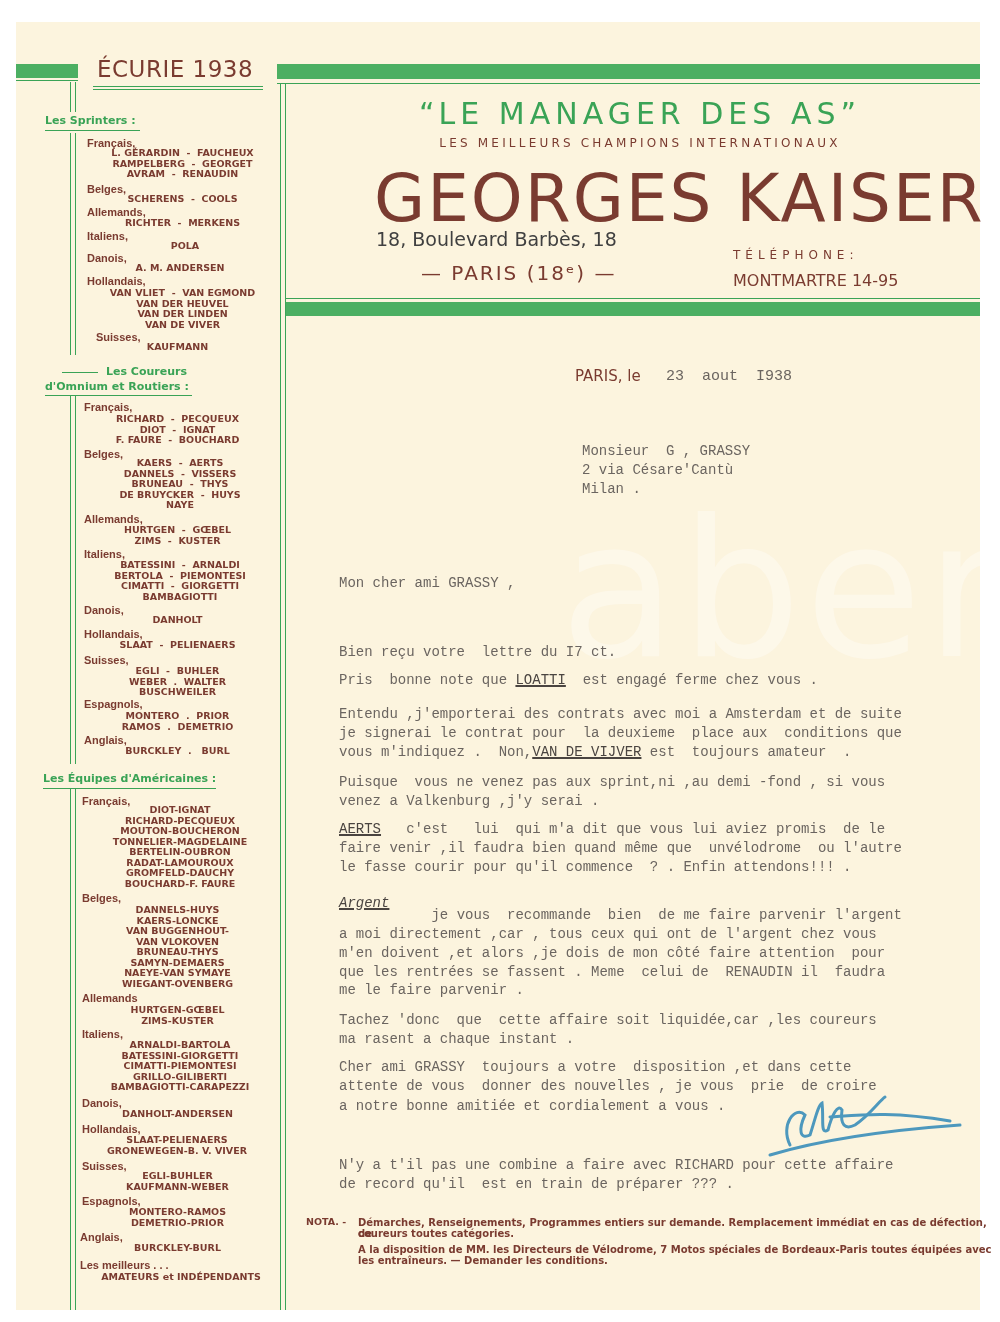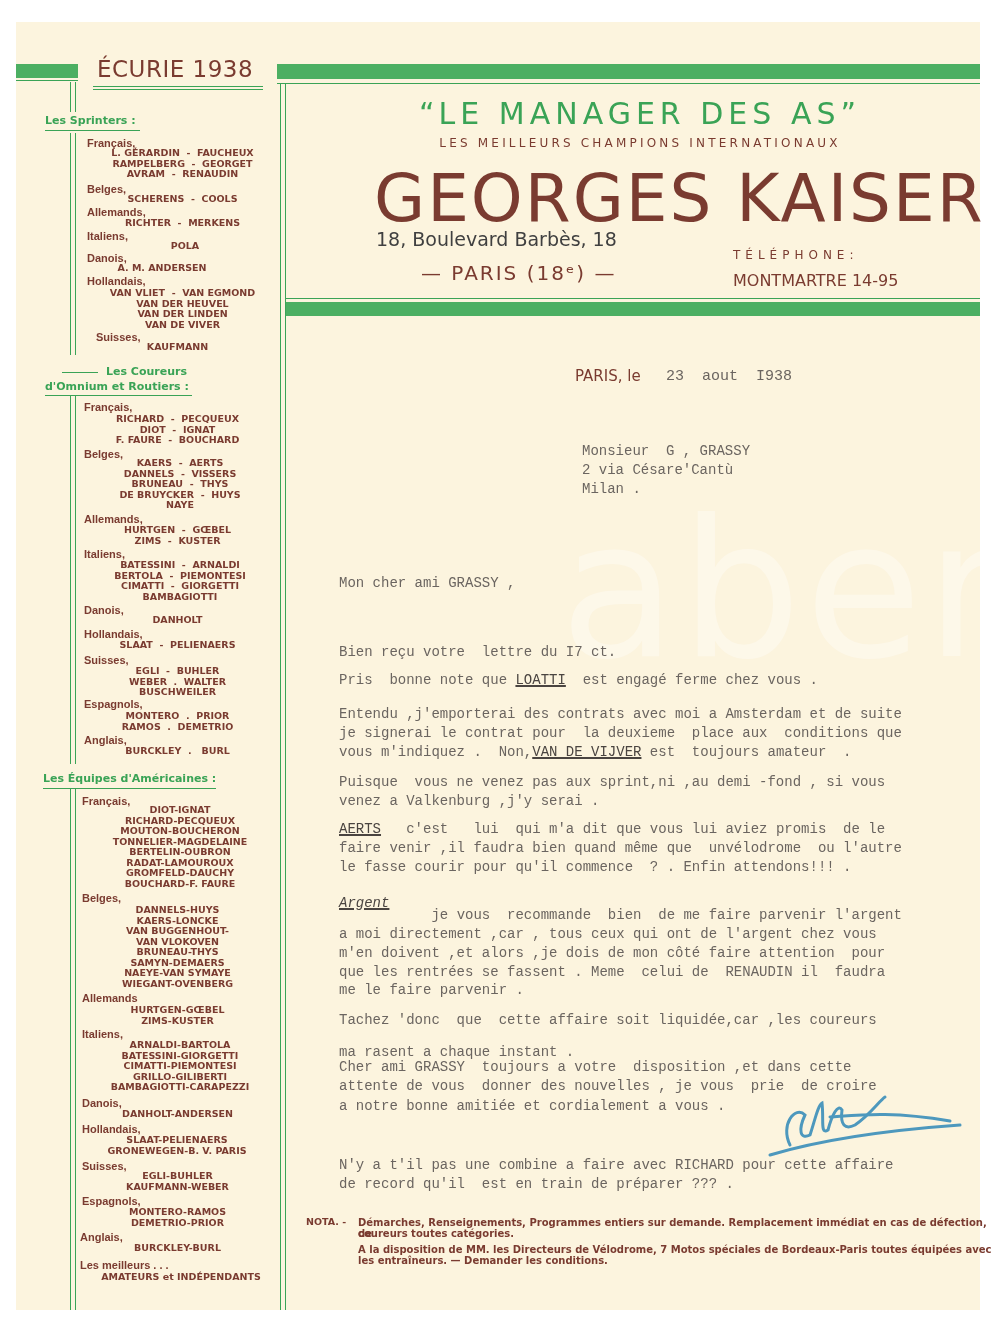"A. M. ANDERSEN" div.names { left: 72px -> 90px }
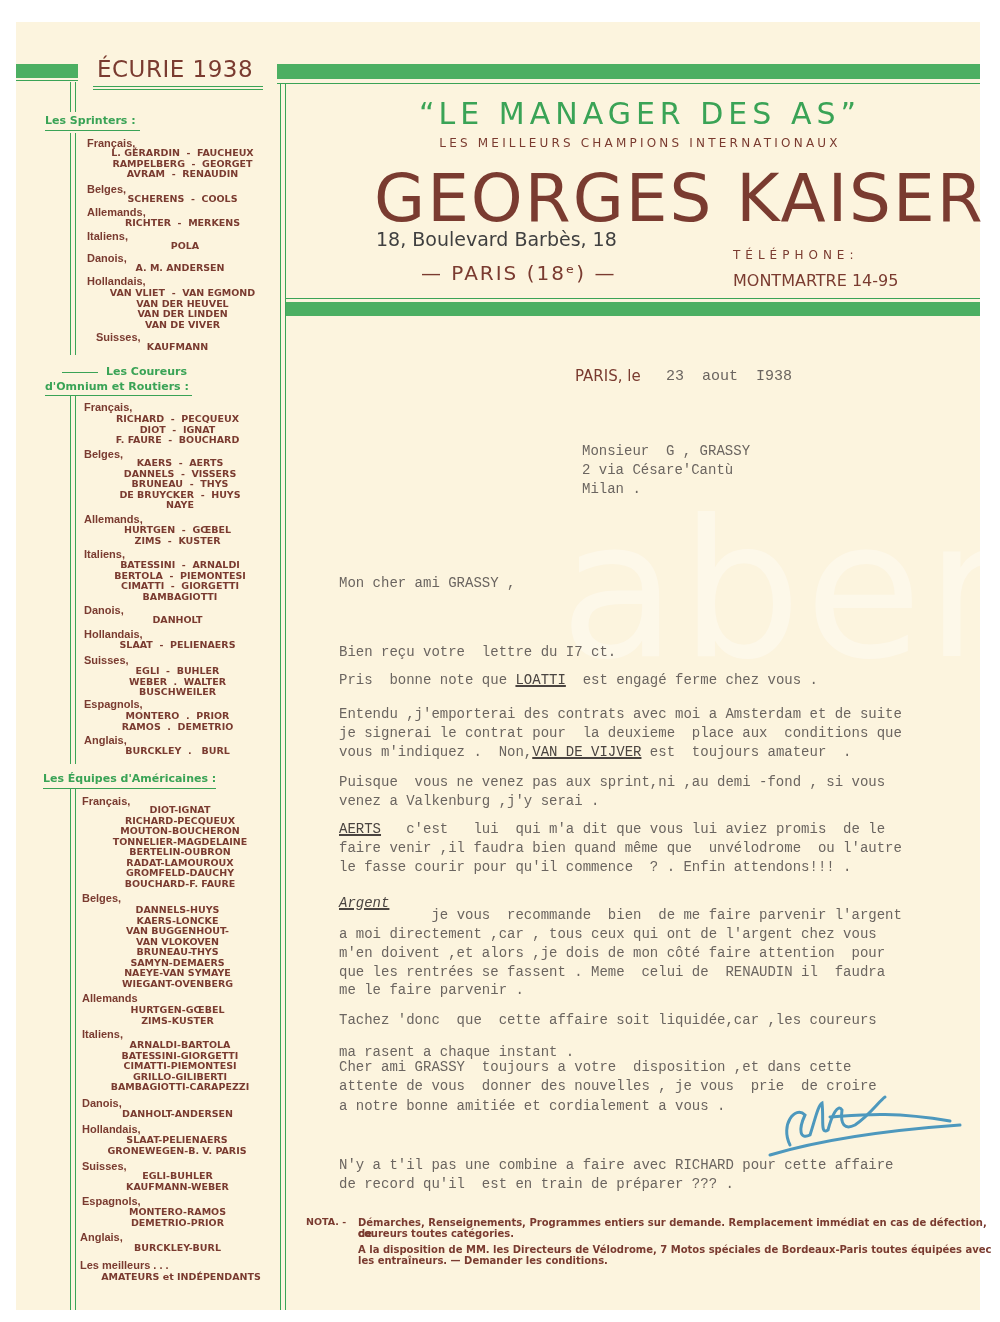"ma rasent a chaque instant" div.mono { margin-top: 13px -> none }
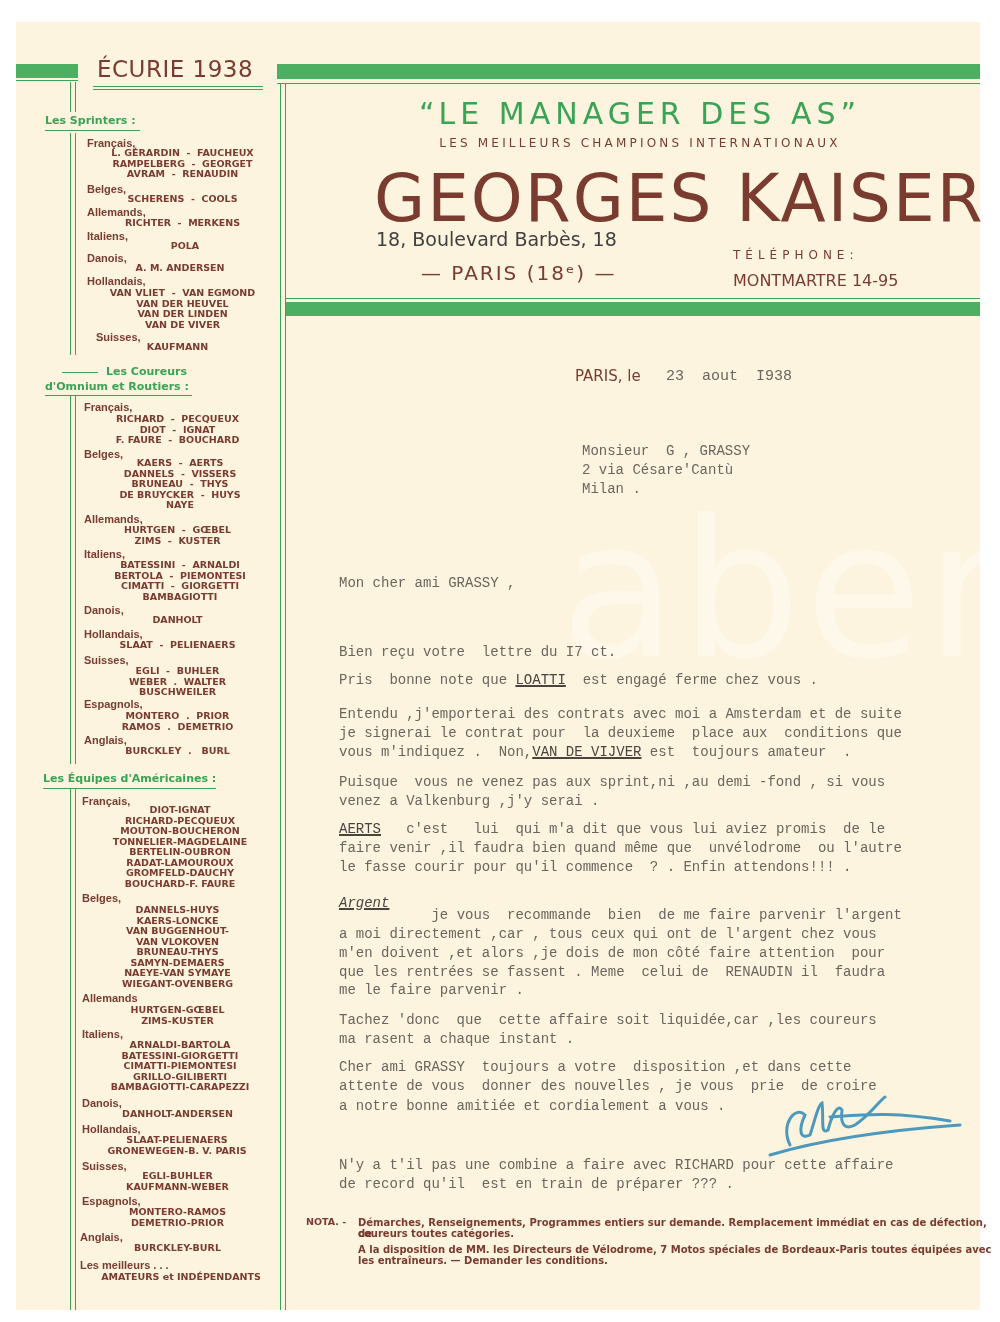"SLAAT-PELIENAERS" div.names { text: PARIS -> VIVER }
